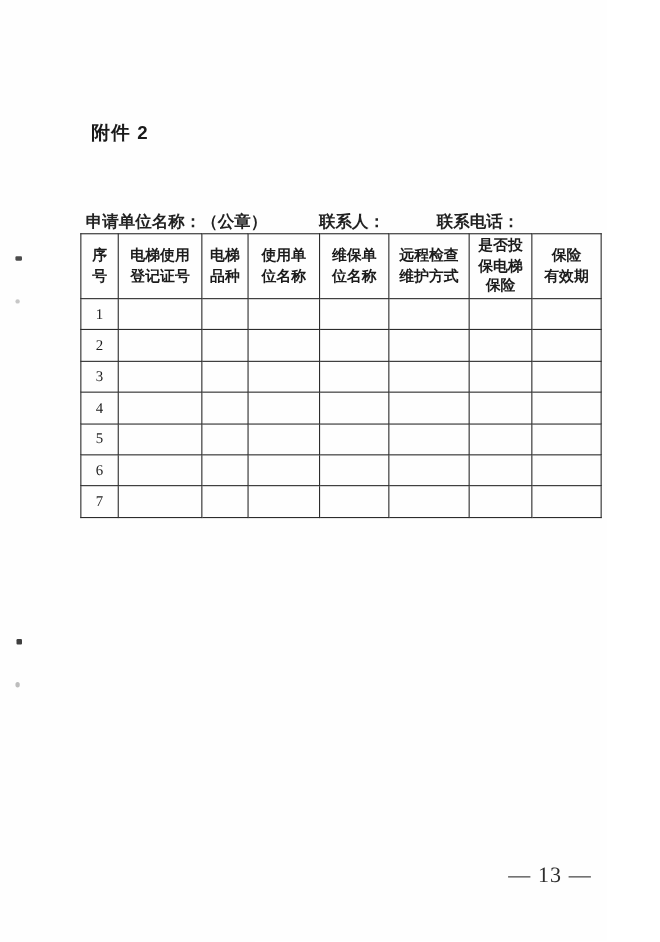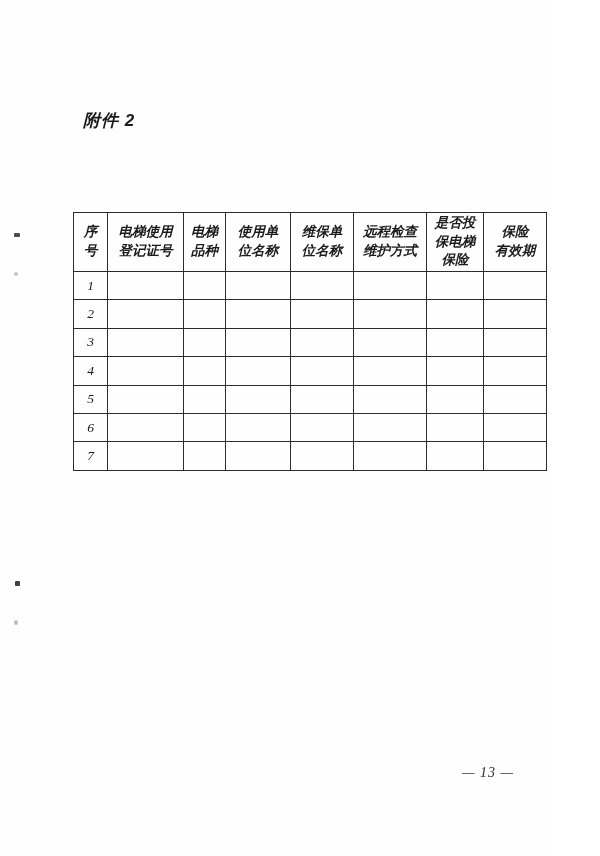"附件 2" .page { font-style: italic -> none }
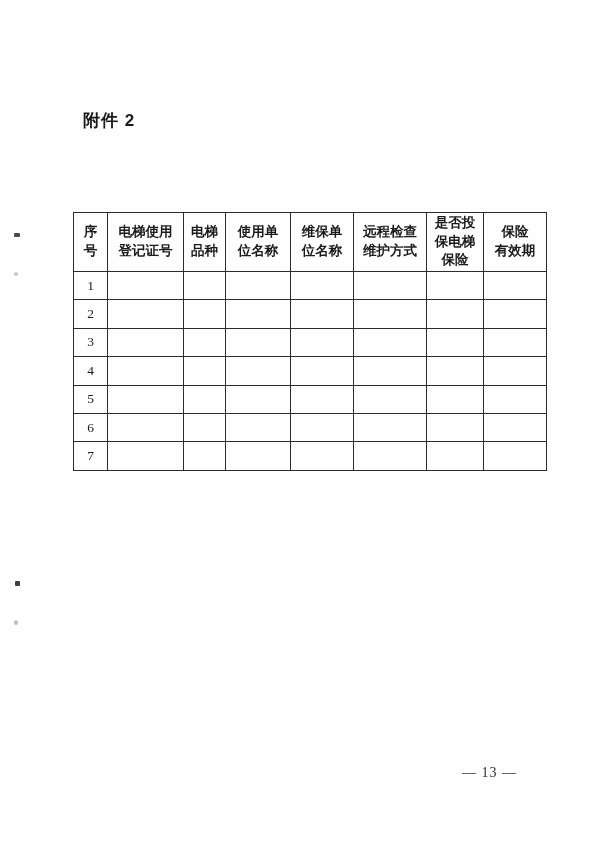"申请单位名称：（公章）" div.info-line { html: none -> <div> <span>申请单位名称：（公章）</span> <span>联系人：</span> <span>联系电话：</span> </div> }
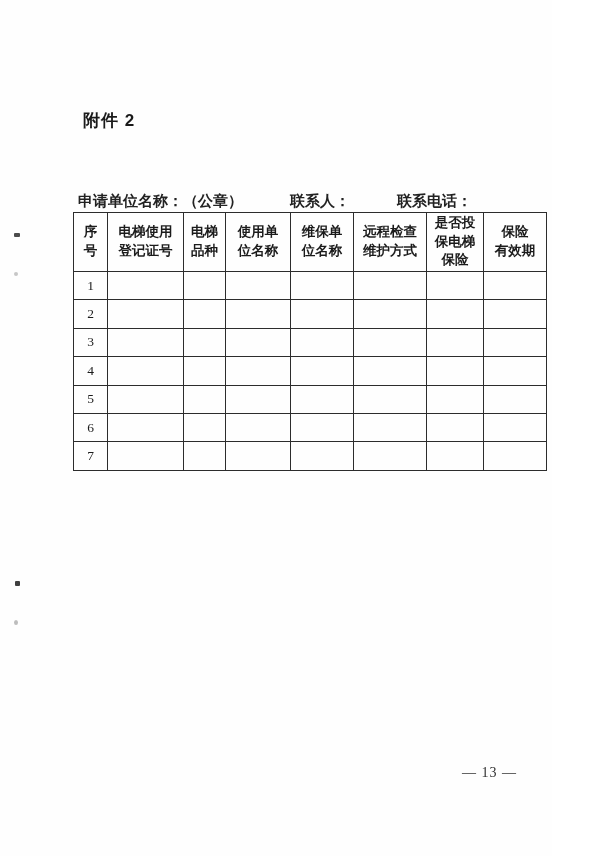"— 13 —" .page-number { font-size: 14px -> 20px; top: 765px -> 785px }
